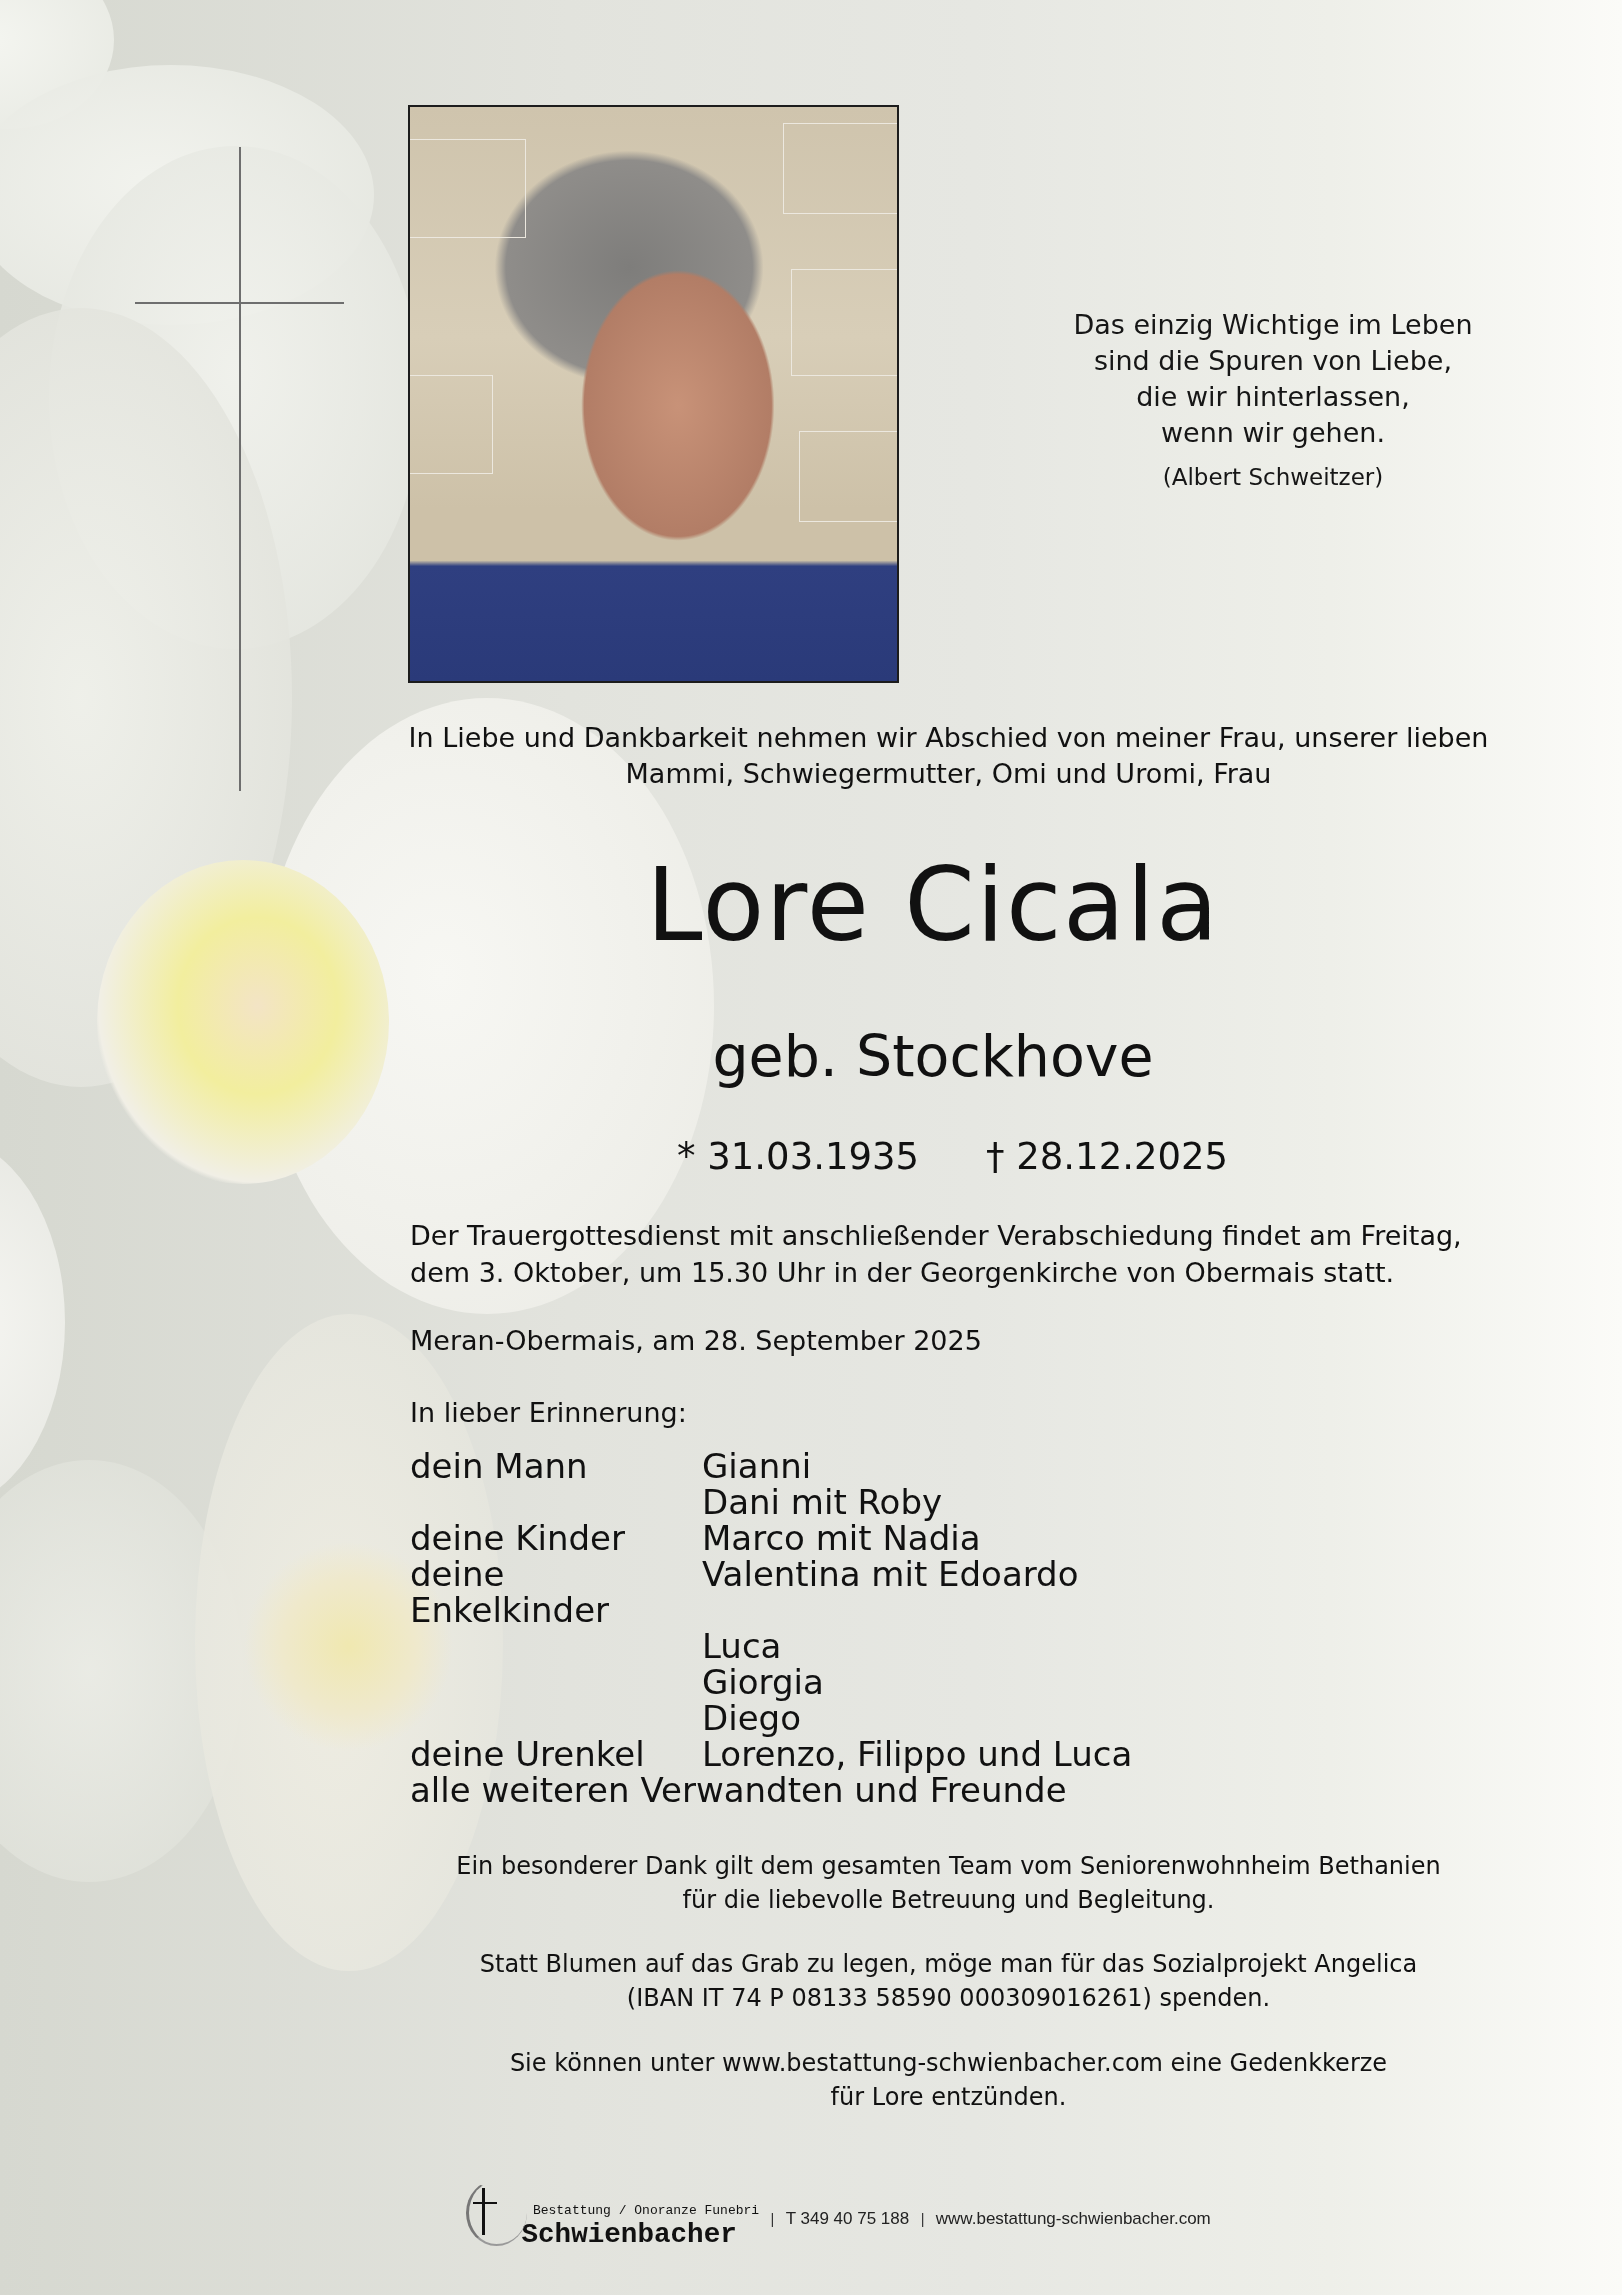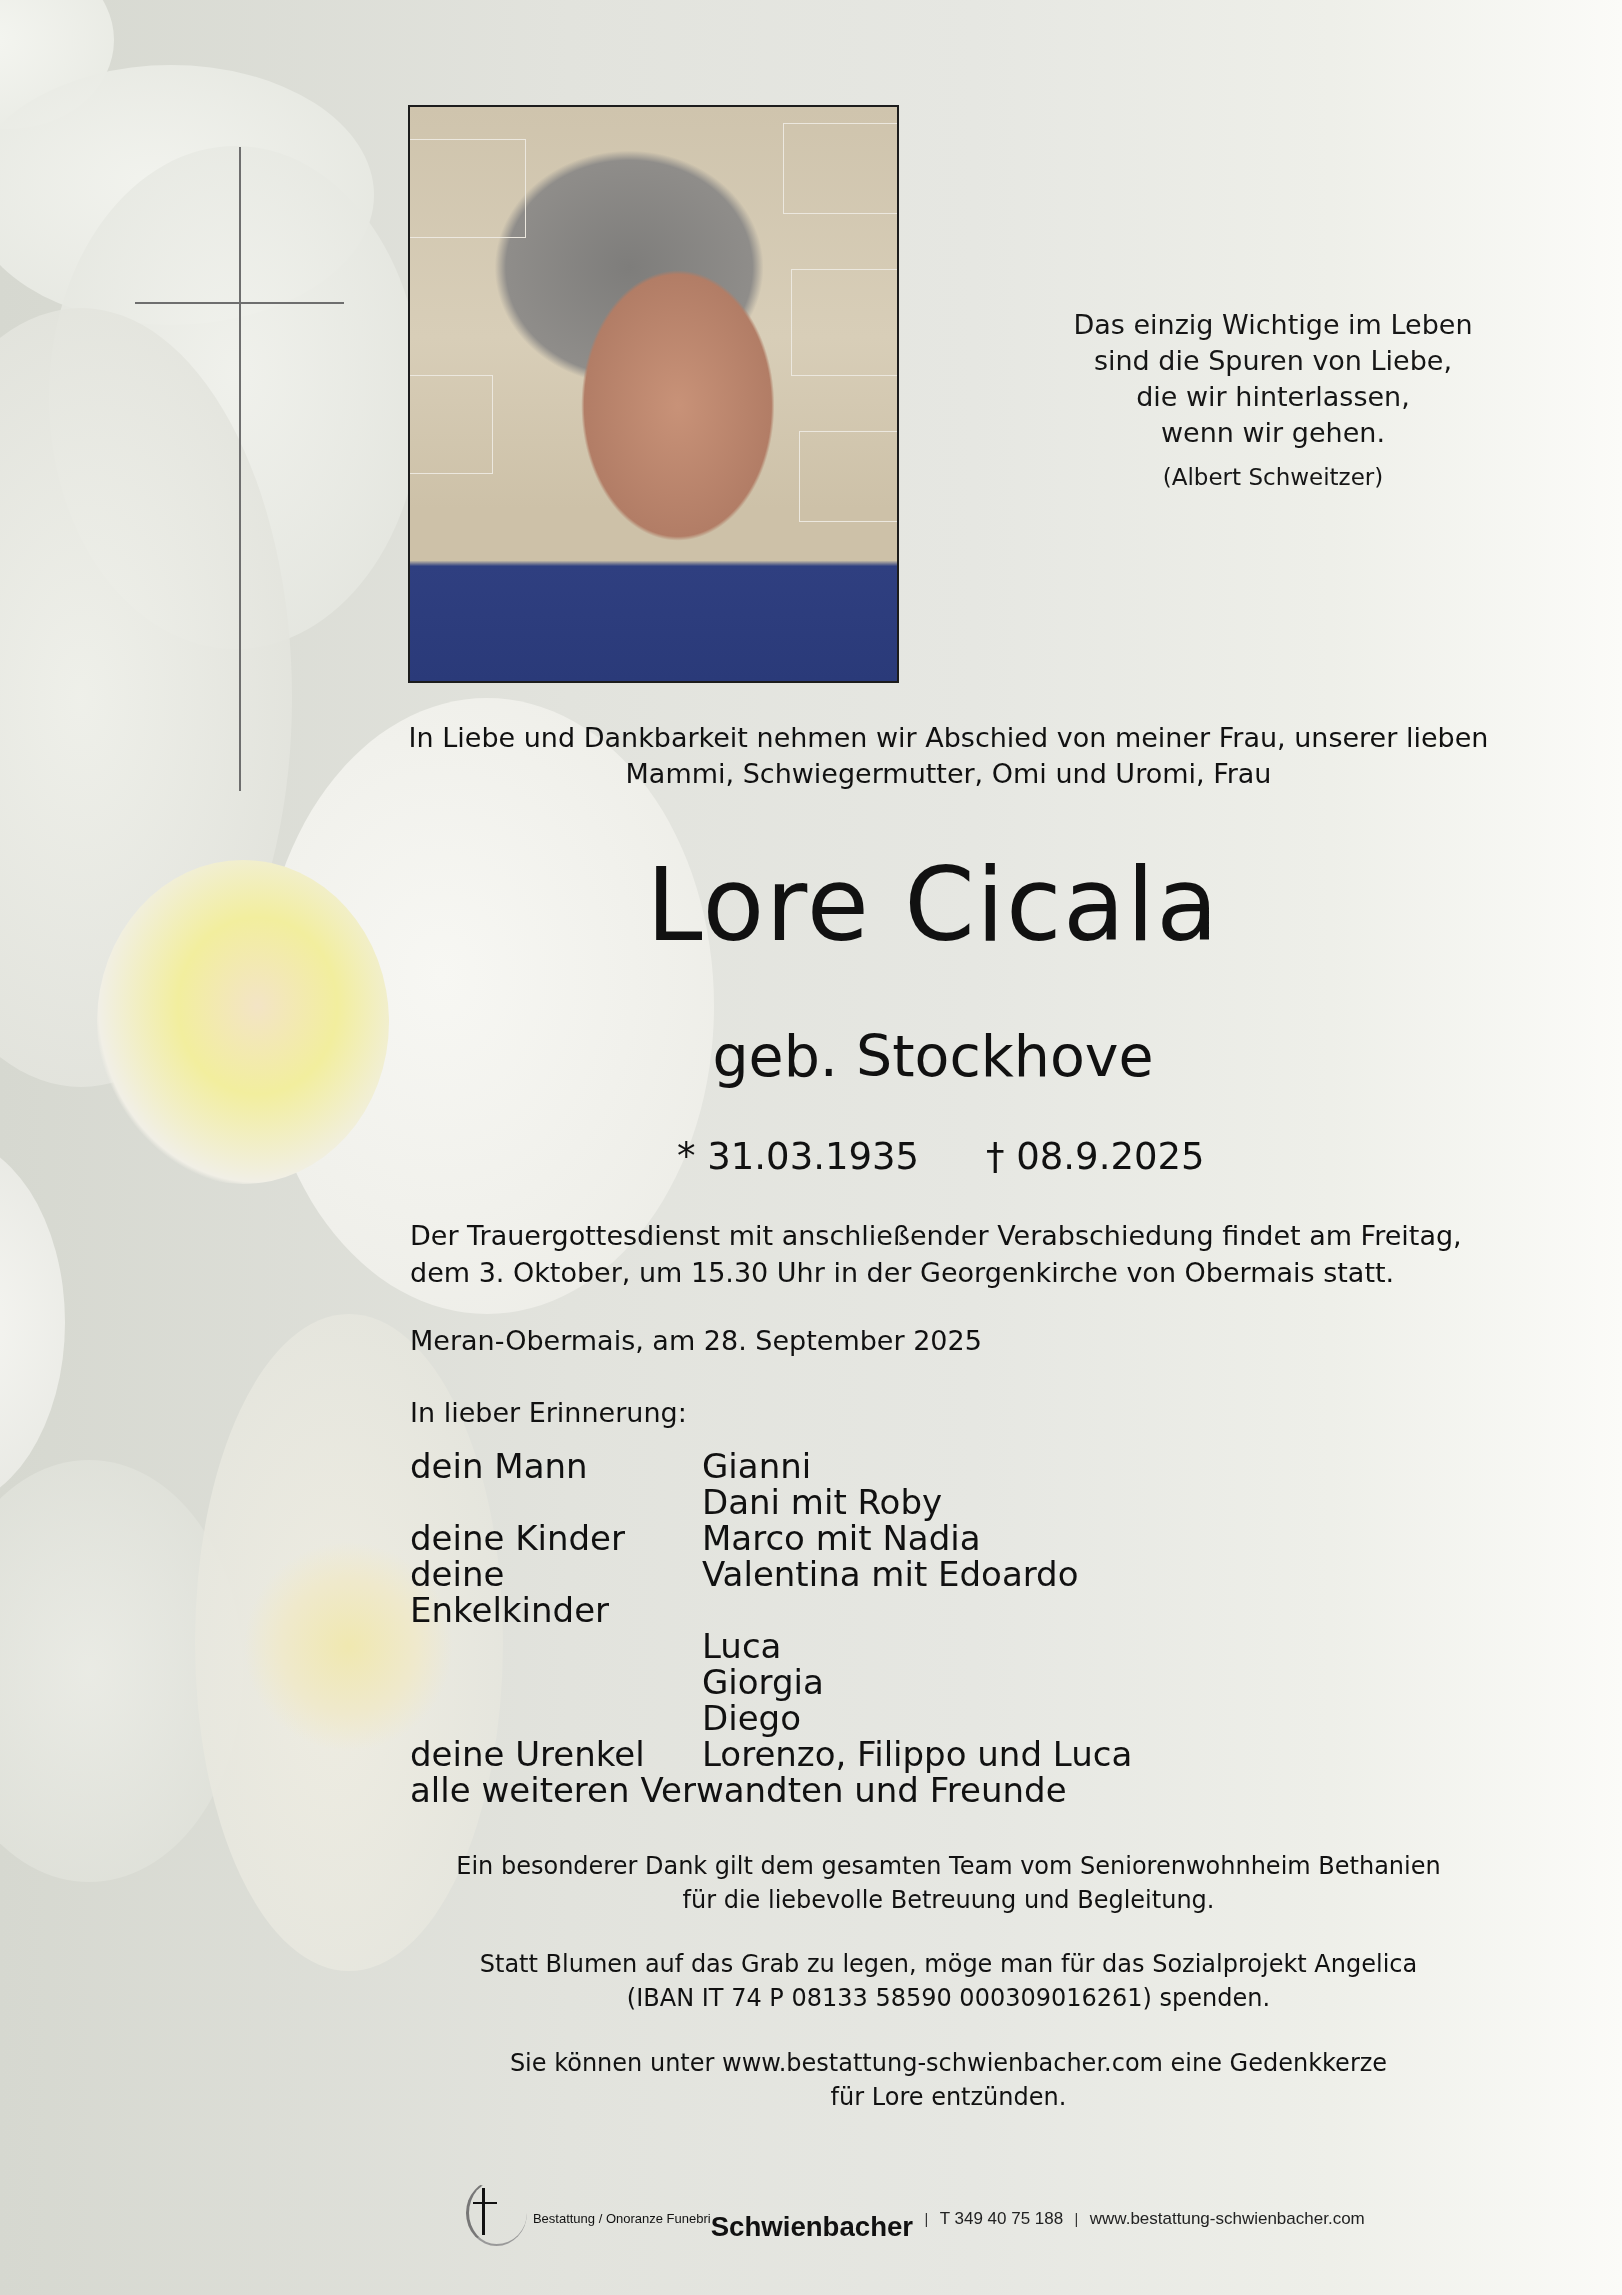"† 08.9.2025" div.dates { text: 08.9.2025 -> 28.12.2025 }
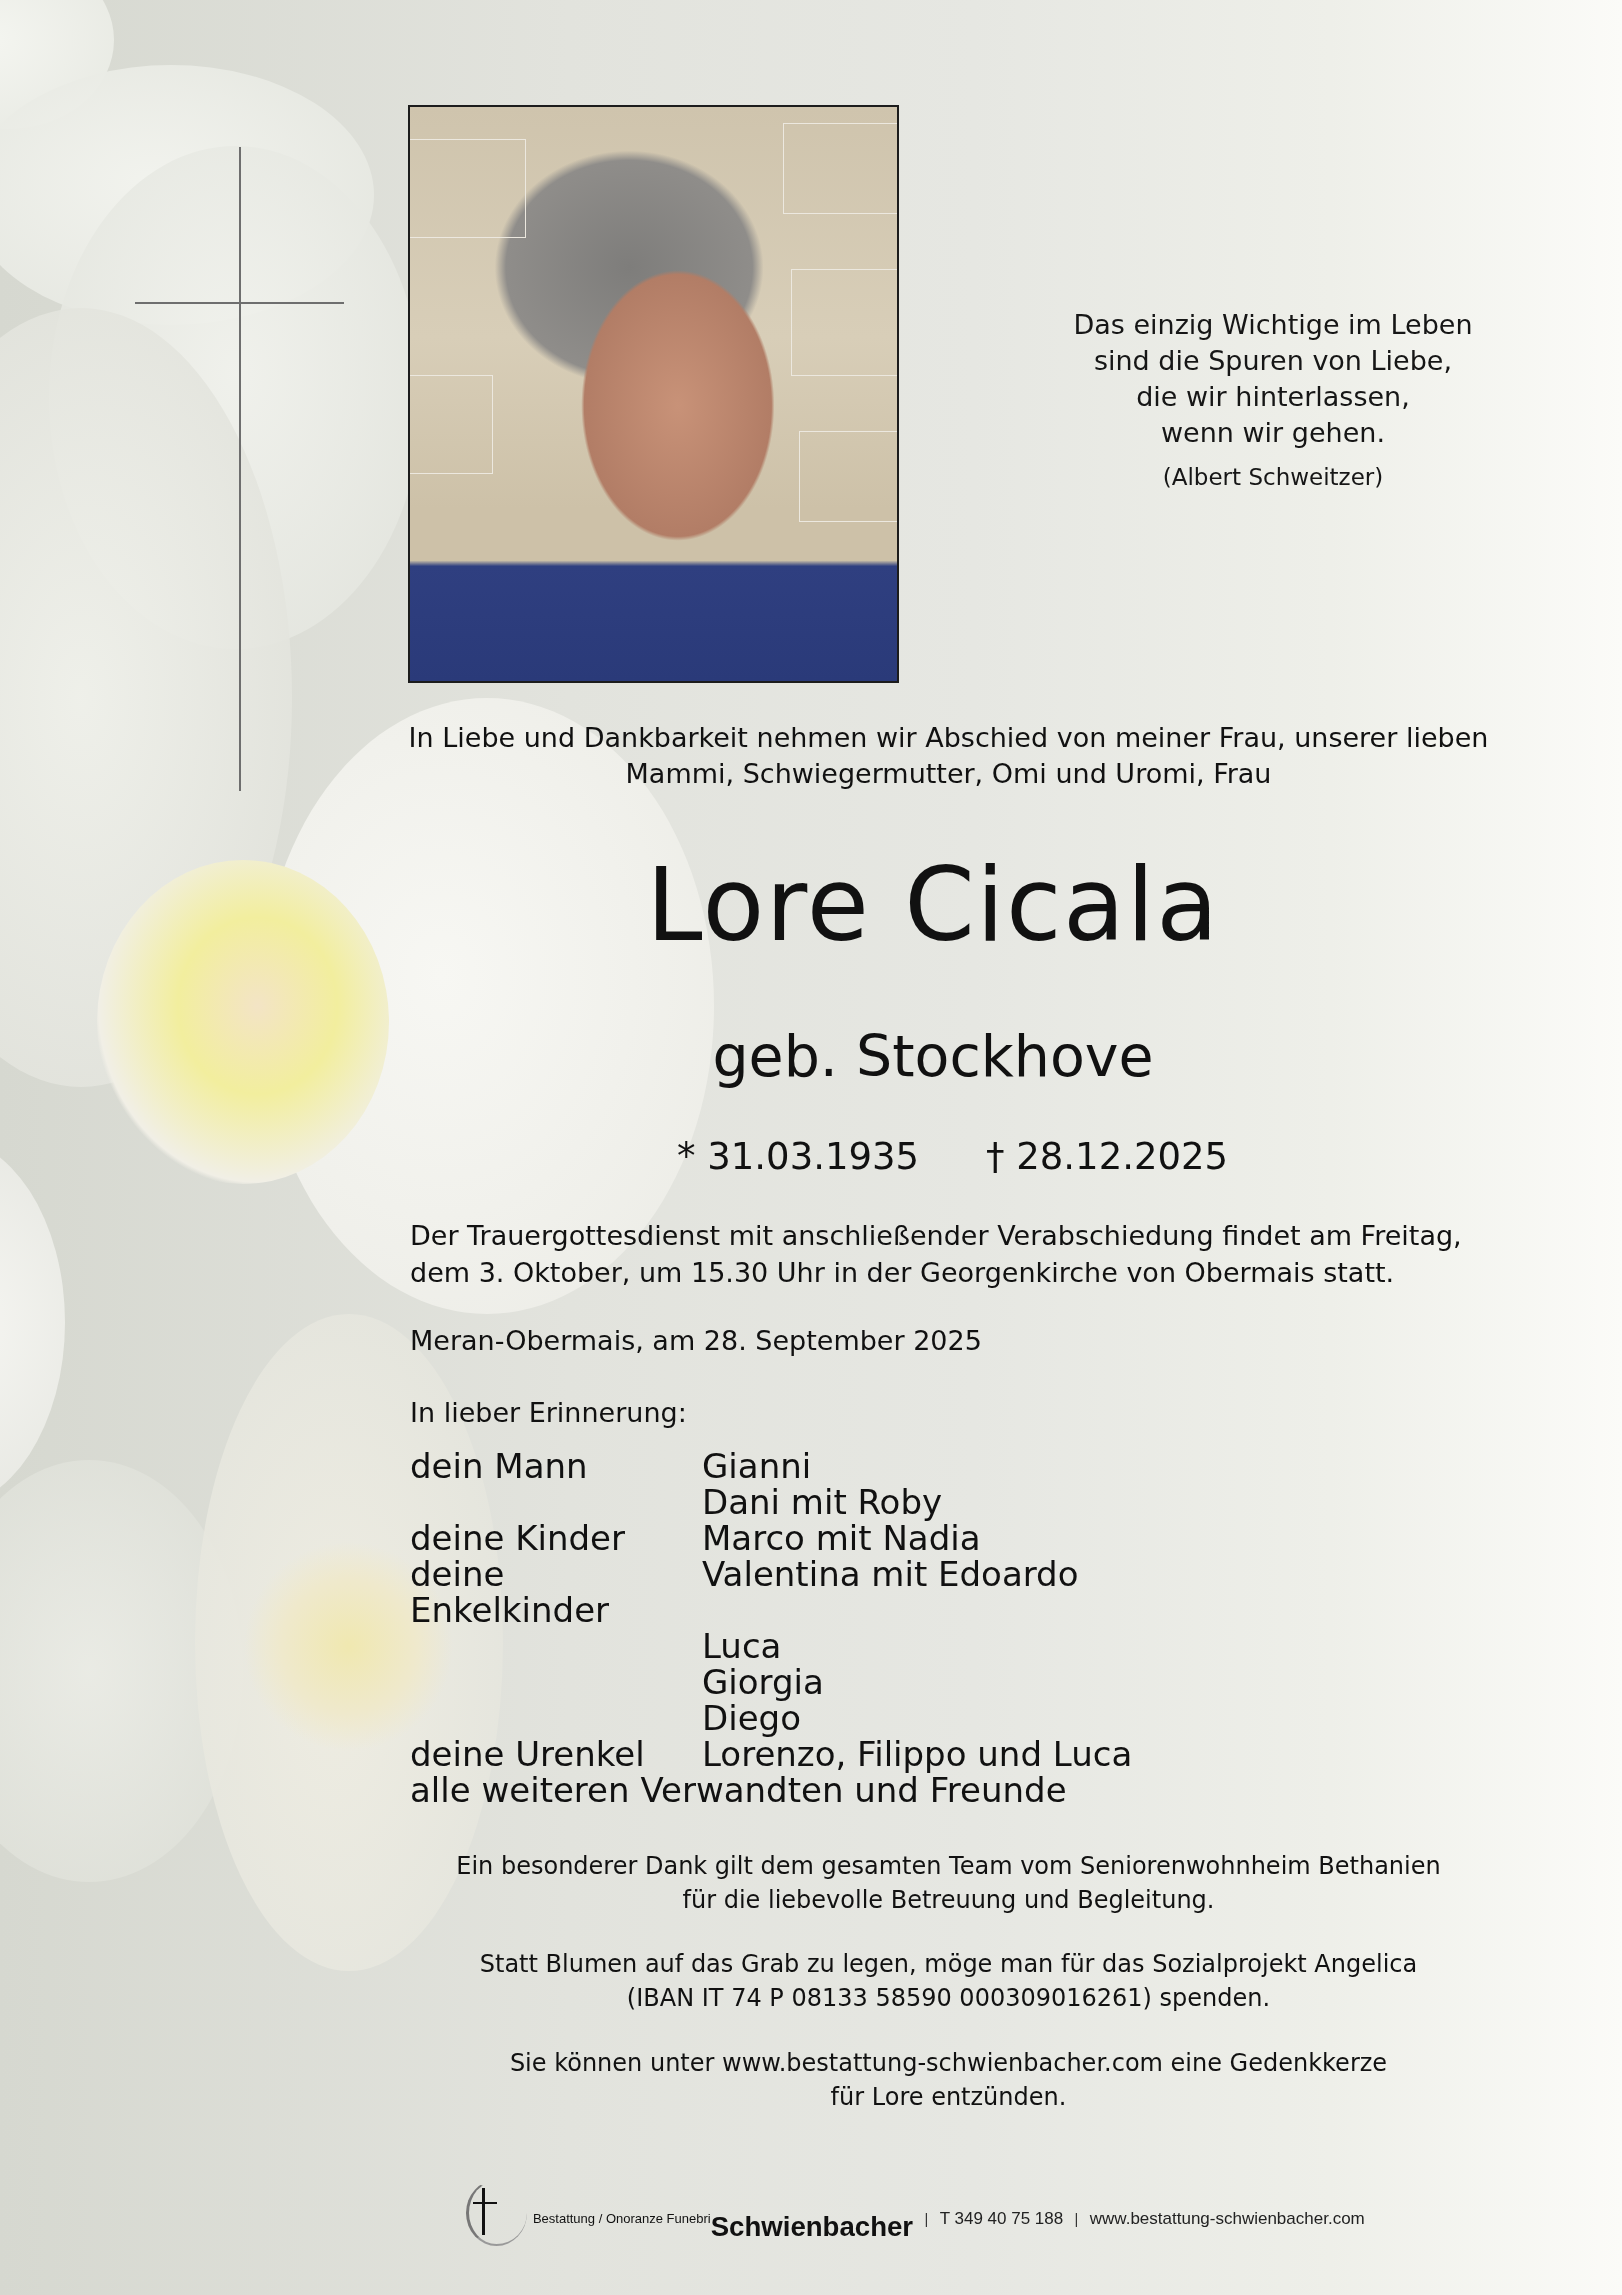"Bestattung / Onoranze Funebri" .brand { flex-direction: row -> column; font-family: Liberation Sans, sans-serif -> Liberation Mono, monospace }
